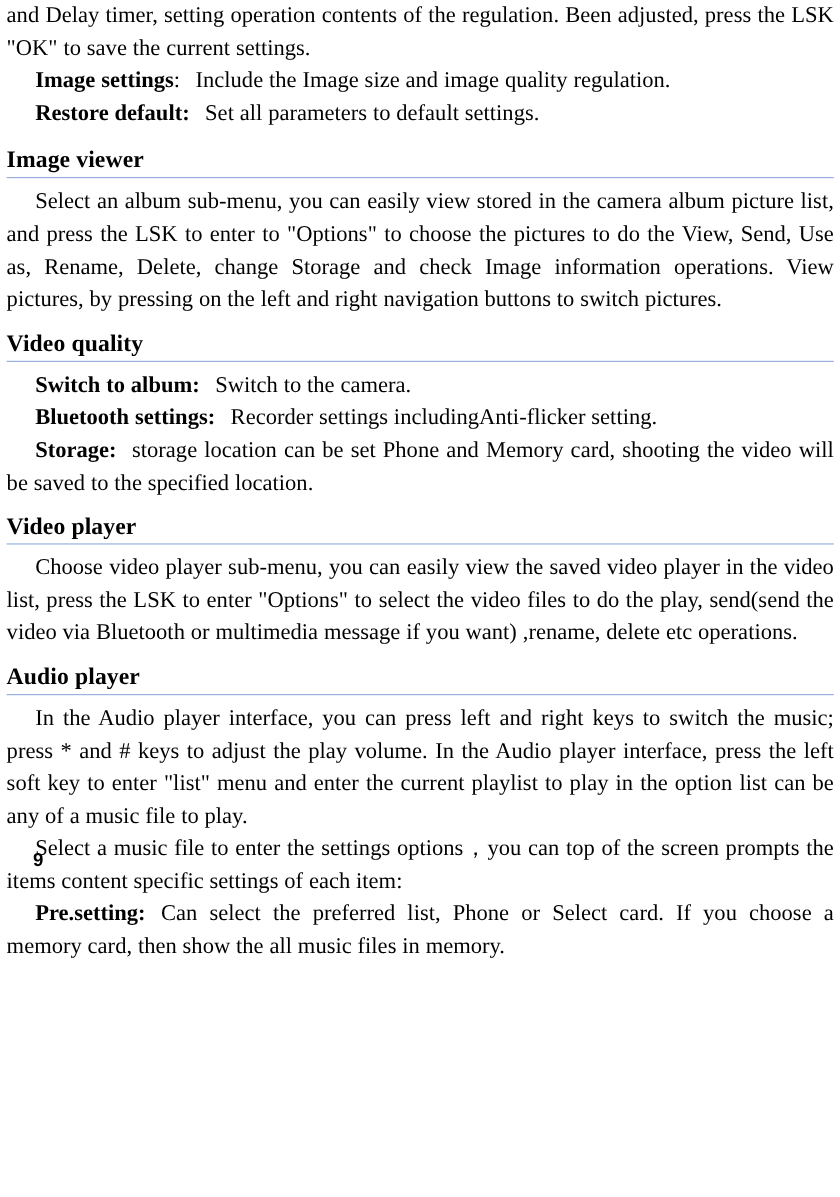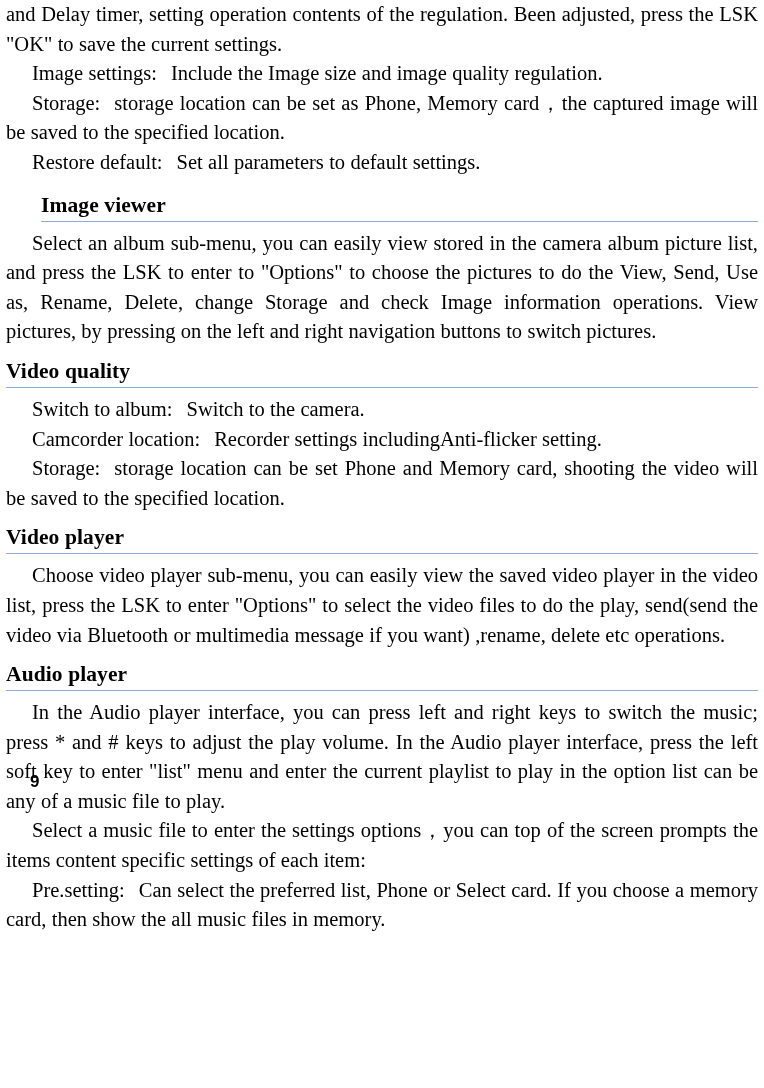"Image settings" .lead { font-weight: normal -> bold }
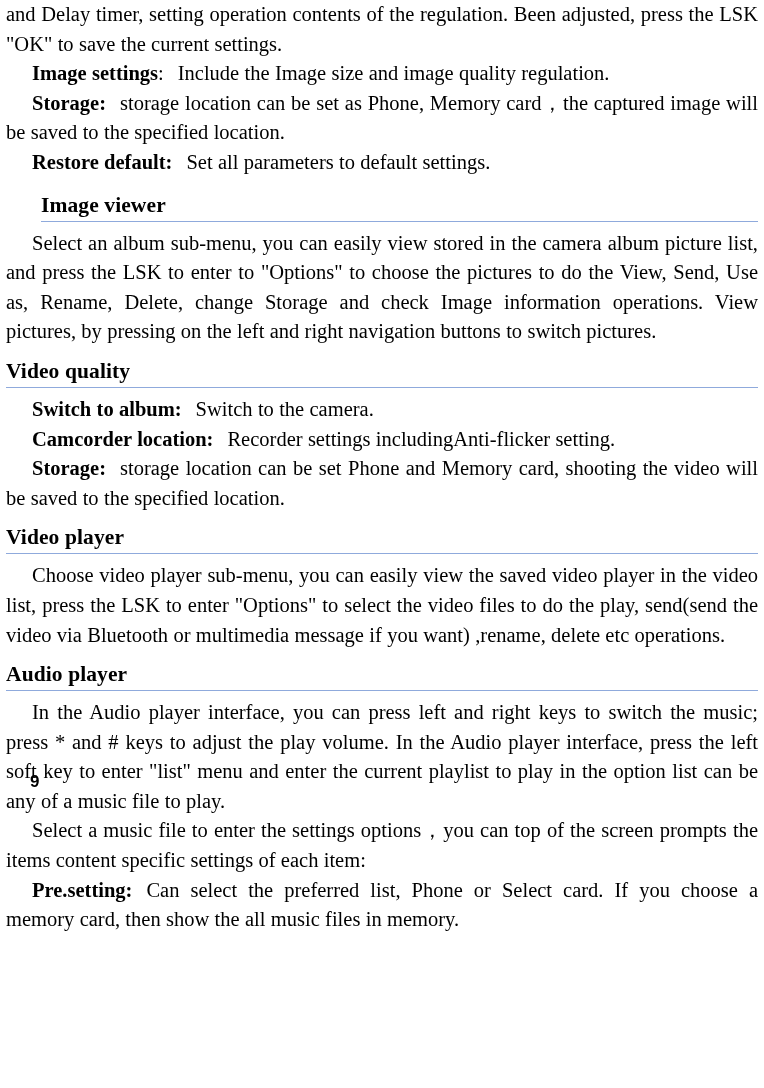"Storage: storage location can be set as" p.body-text { html: <p><span>Storage:</span><span></span><span>storage location can be set as Phone, Memory card，the captured image will be saved to the specified location.</span></p> -> none }
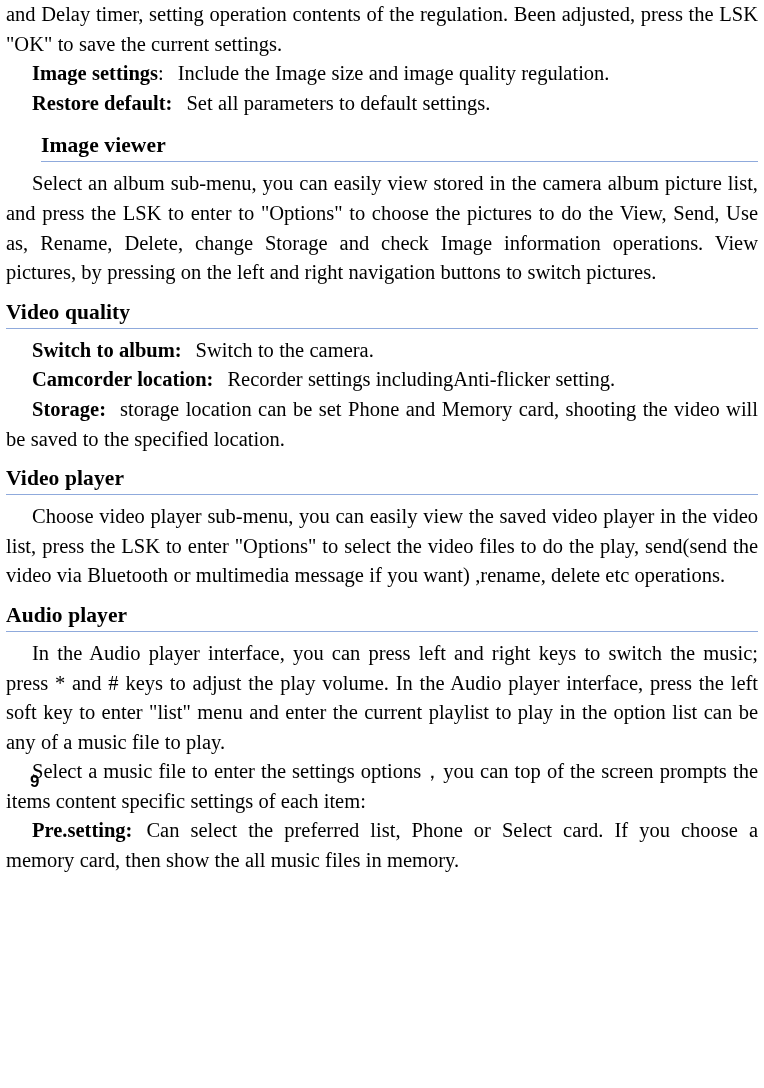"Image viewer" .heading-block.first { margin-left: 35px -> none }
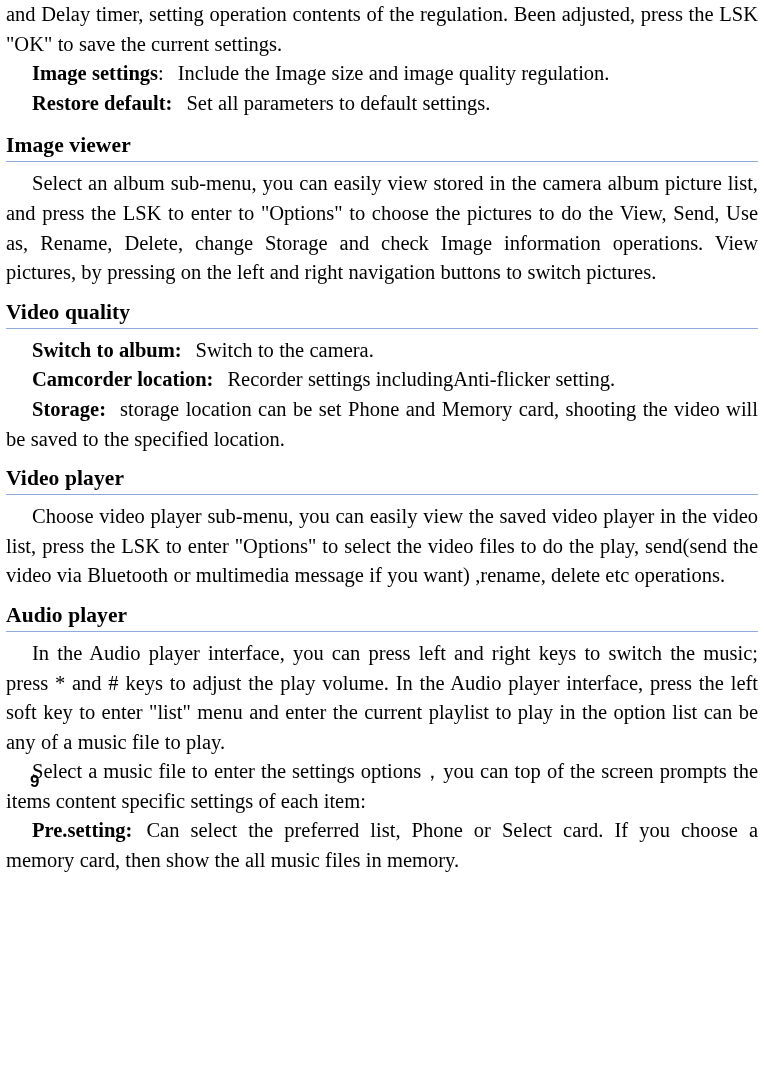"Camcorder location:" span.lead { text: Camcorder location -> Bluetooth settings }
